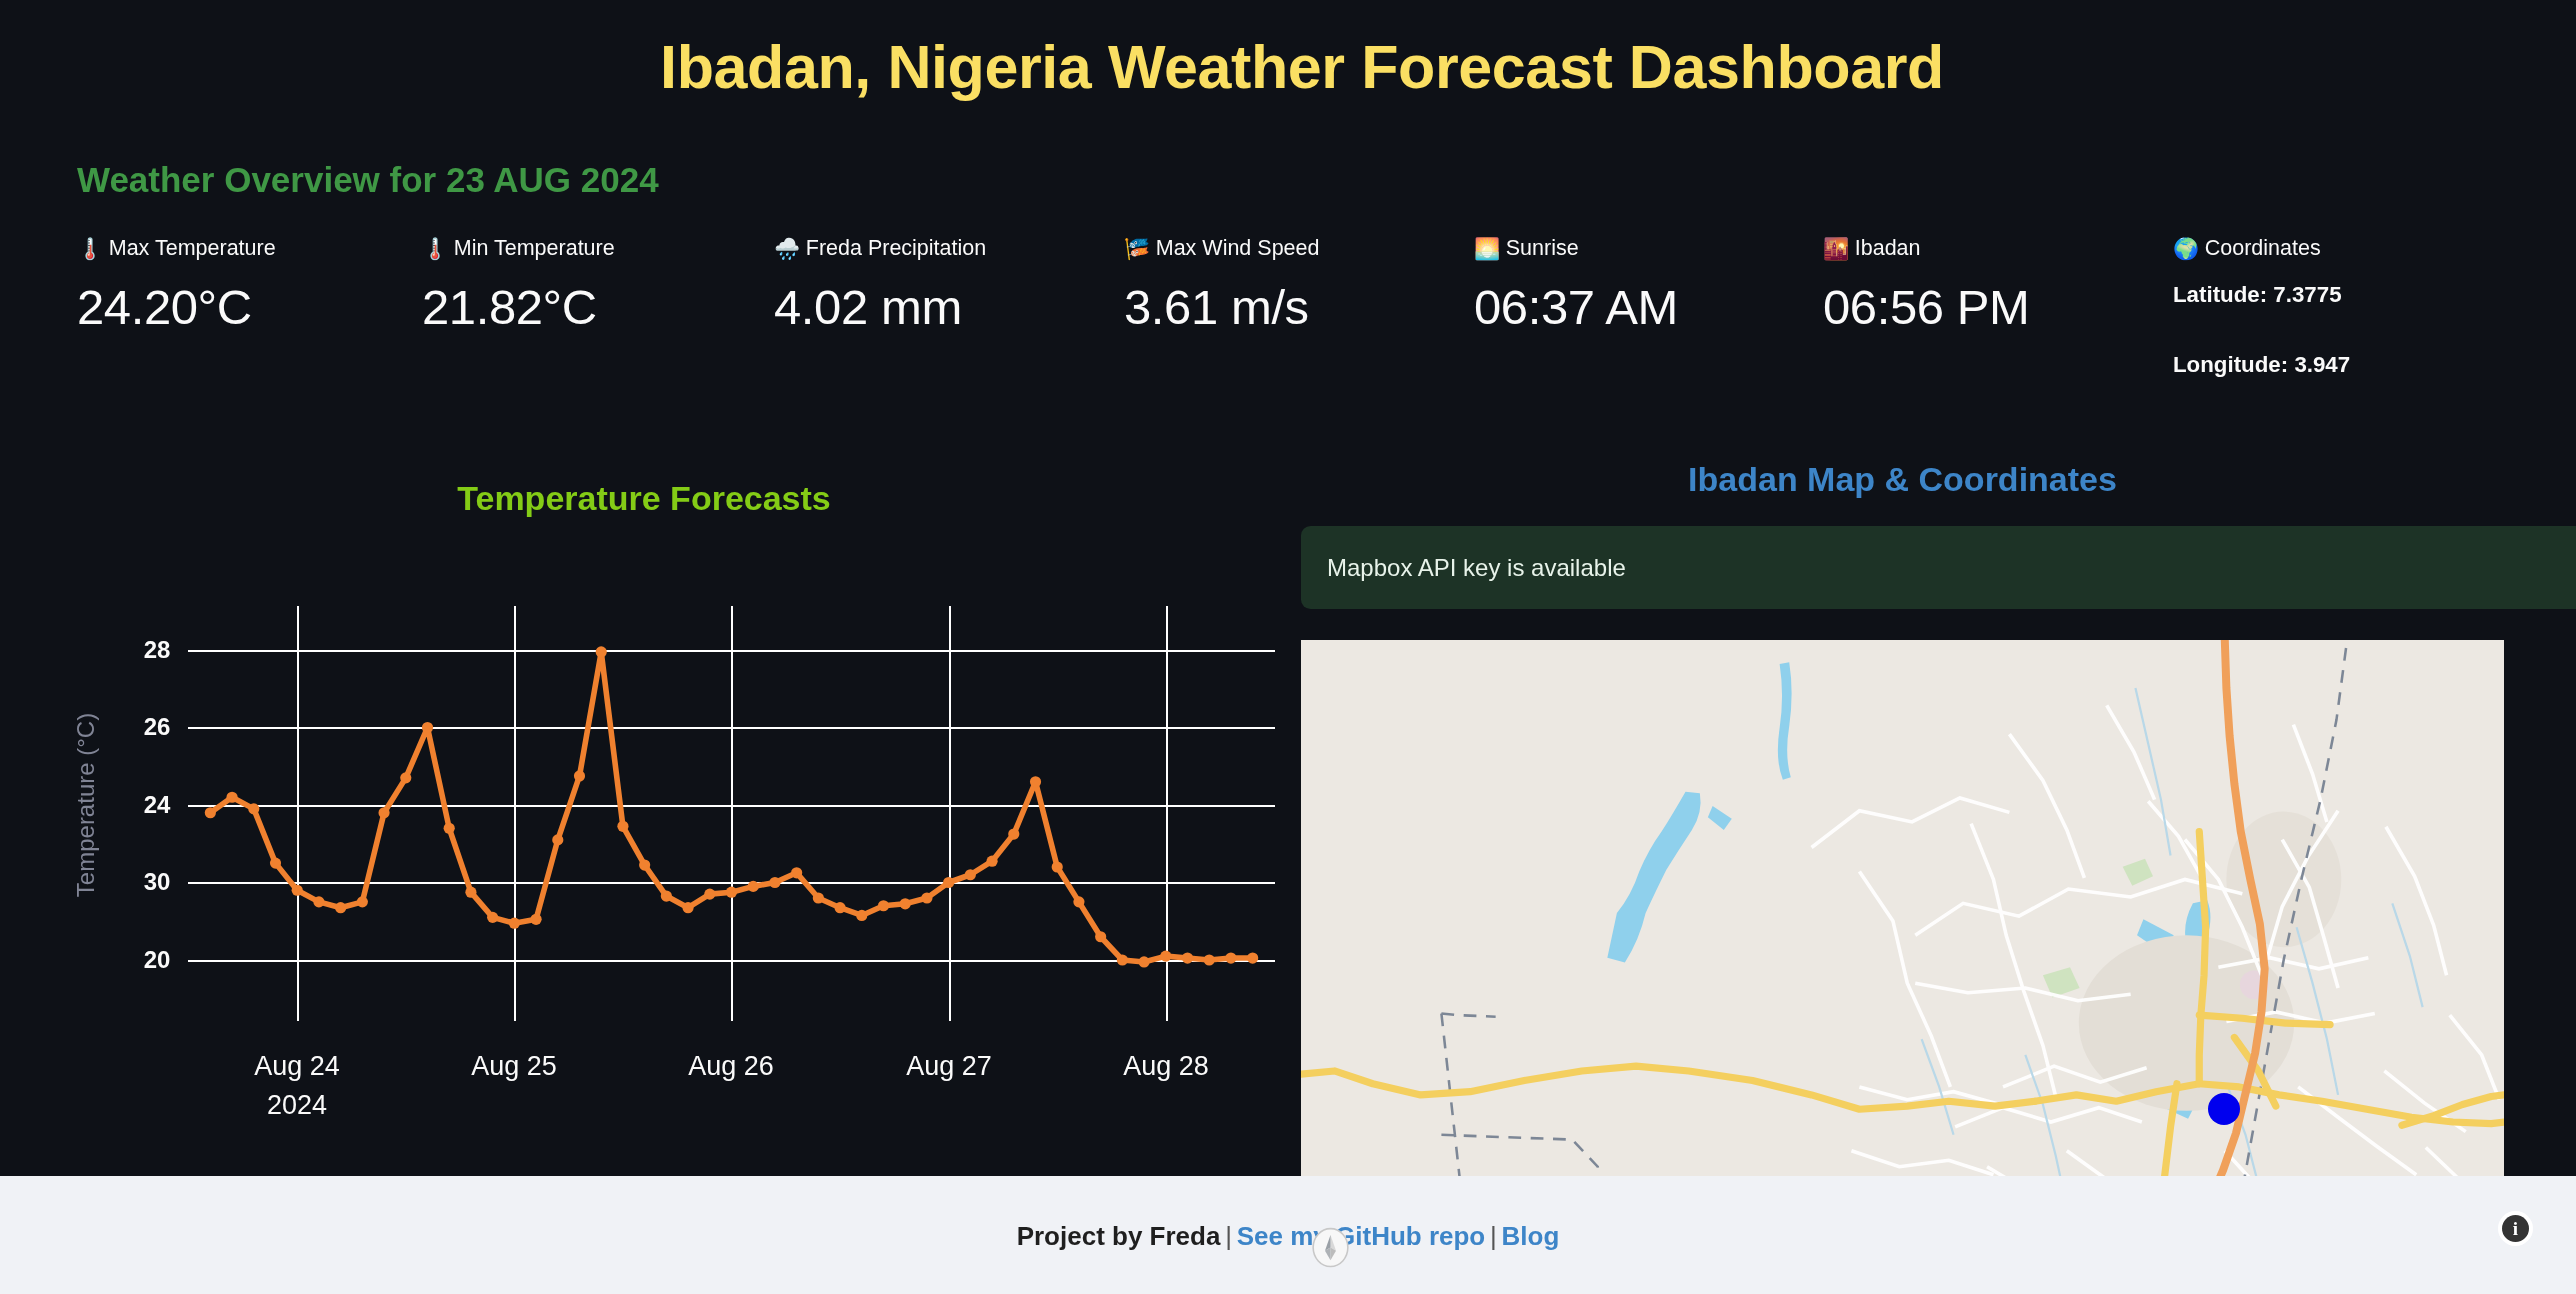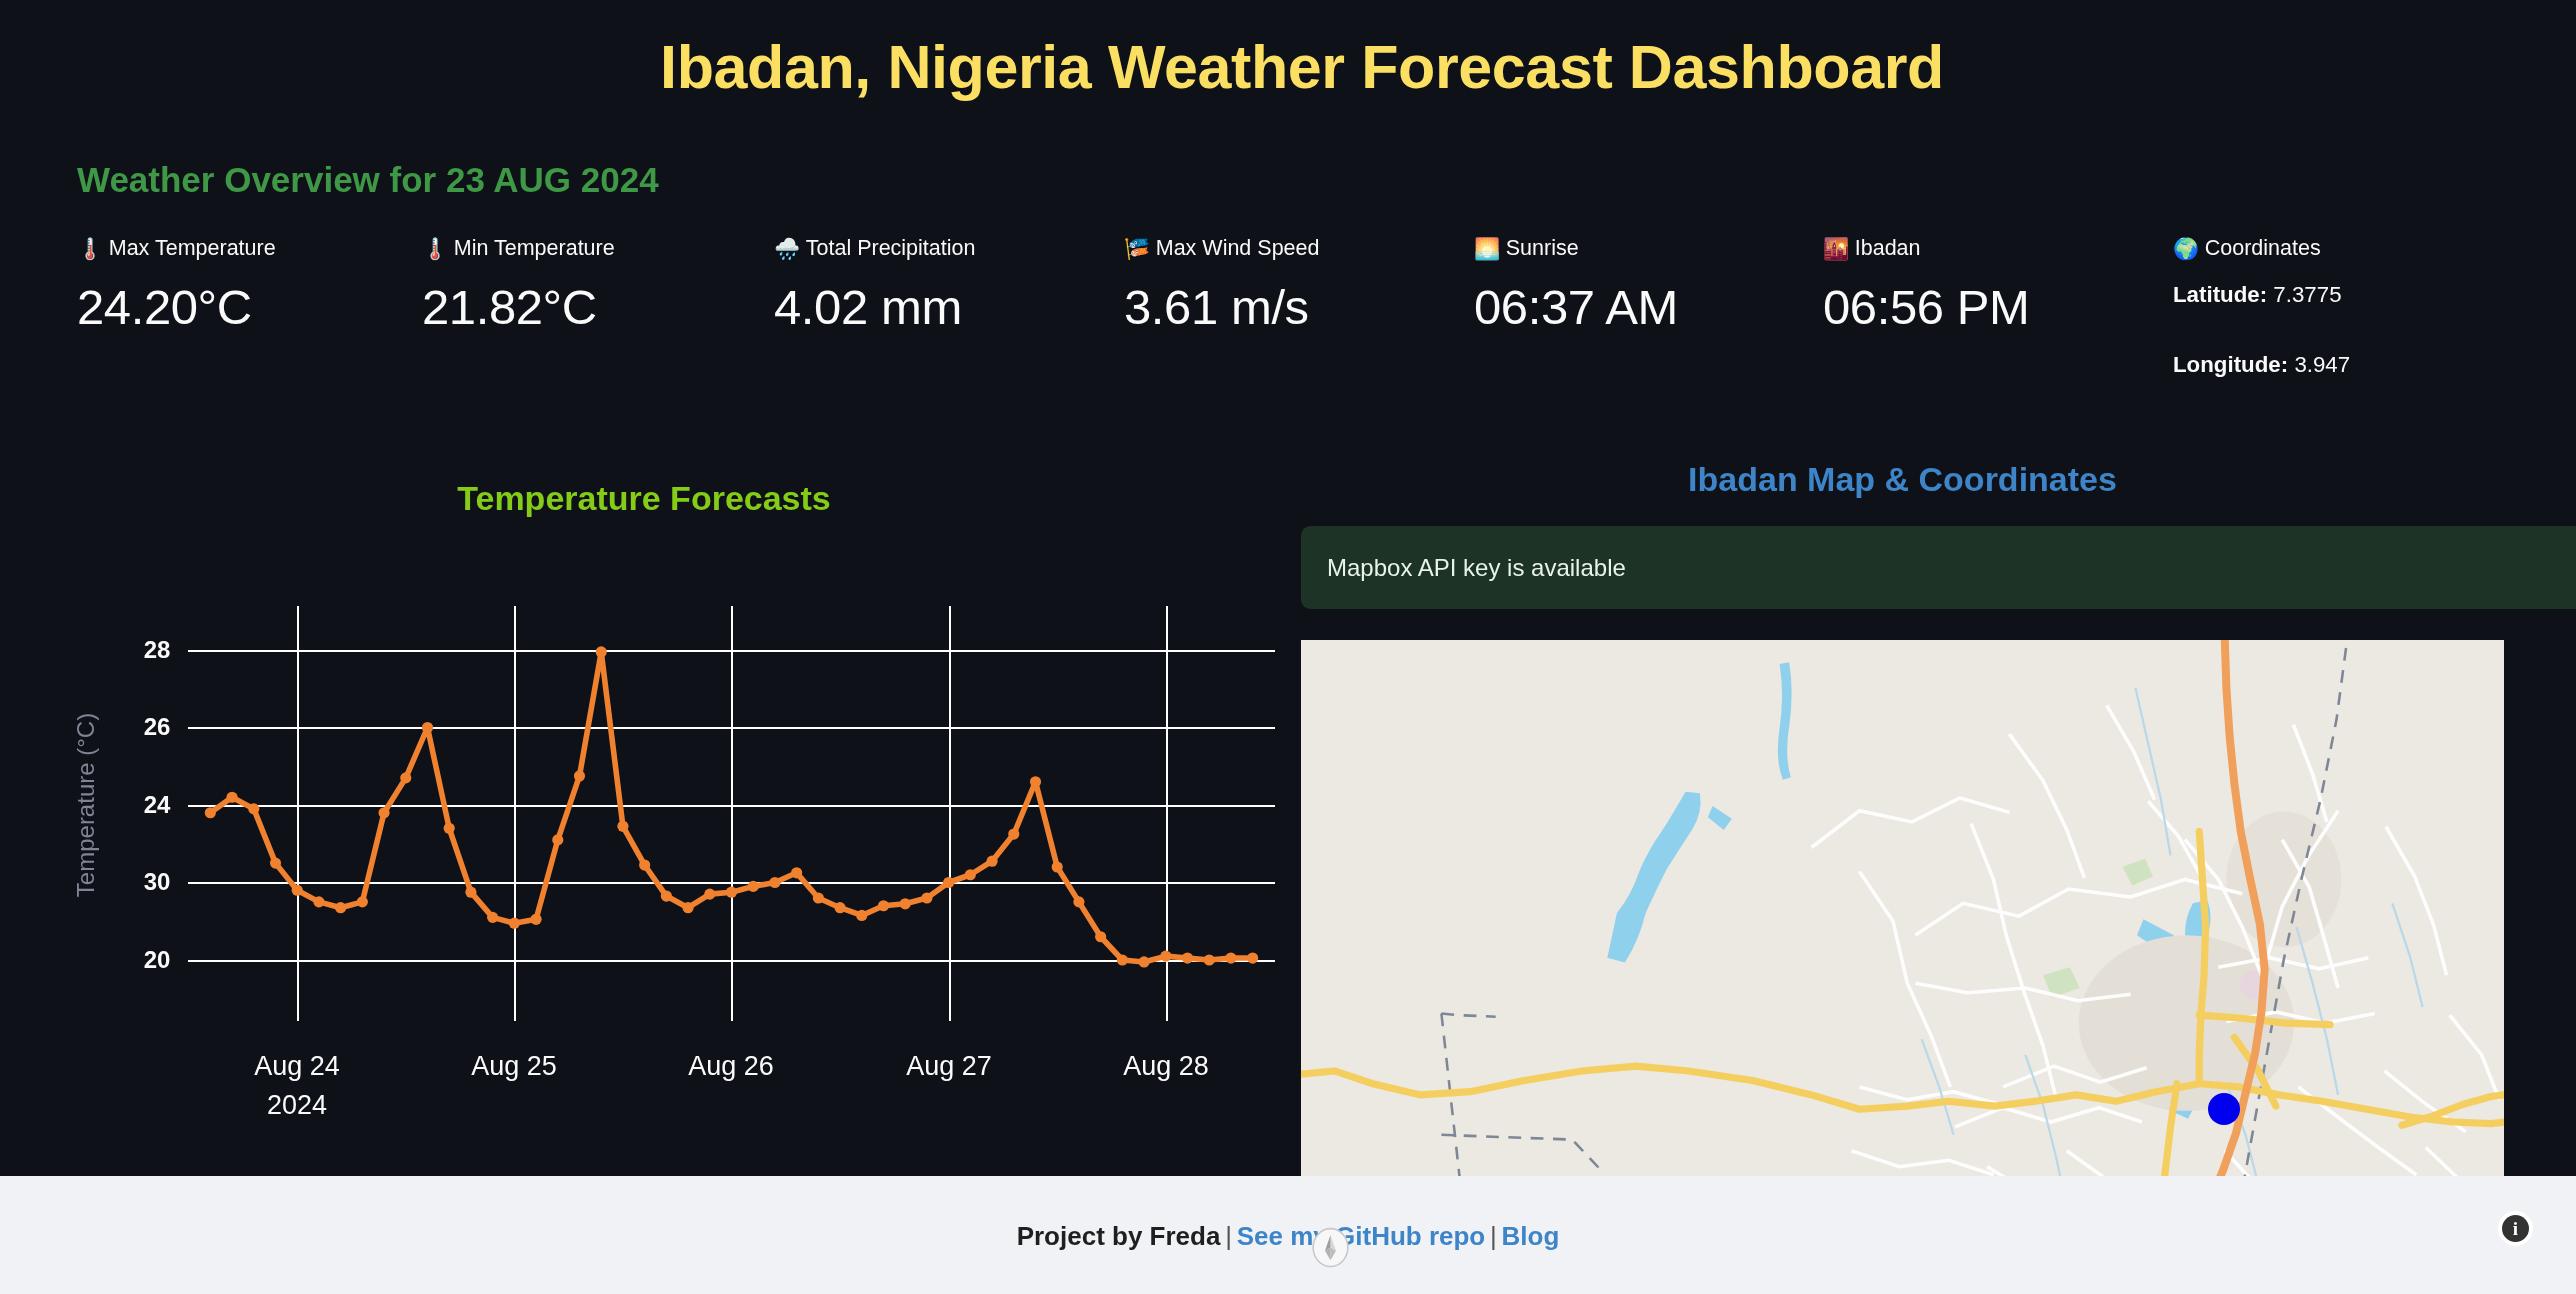"Total Precipitation" span { text: Total -> Freda }
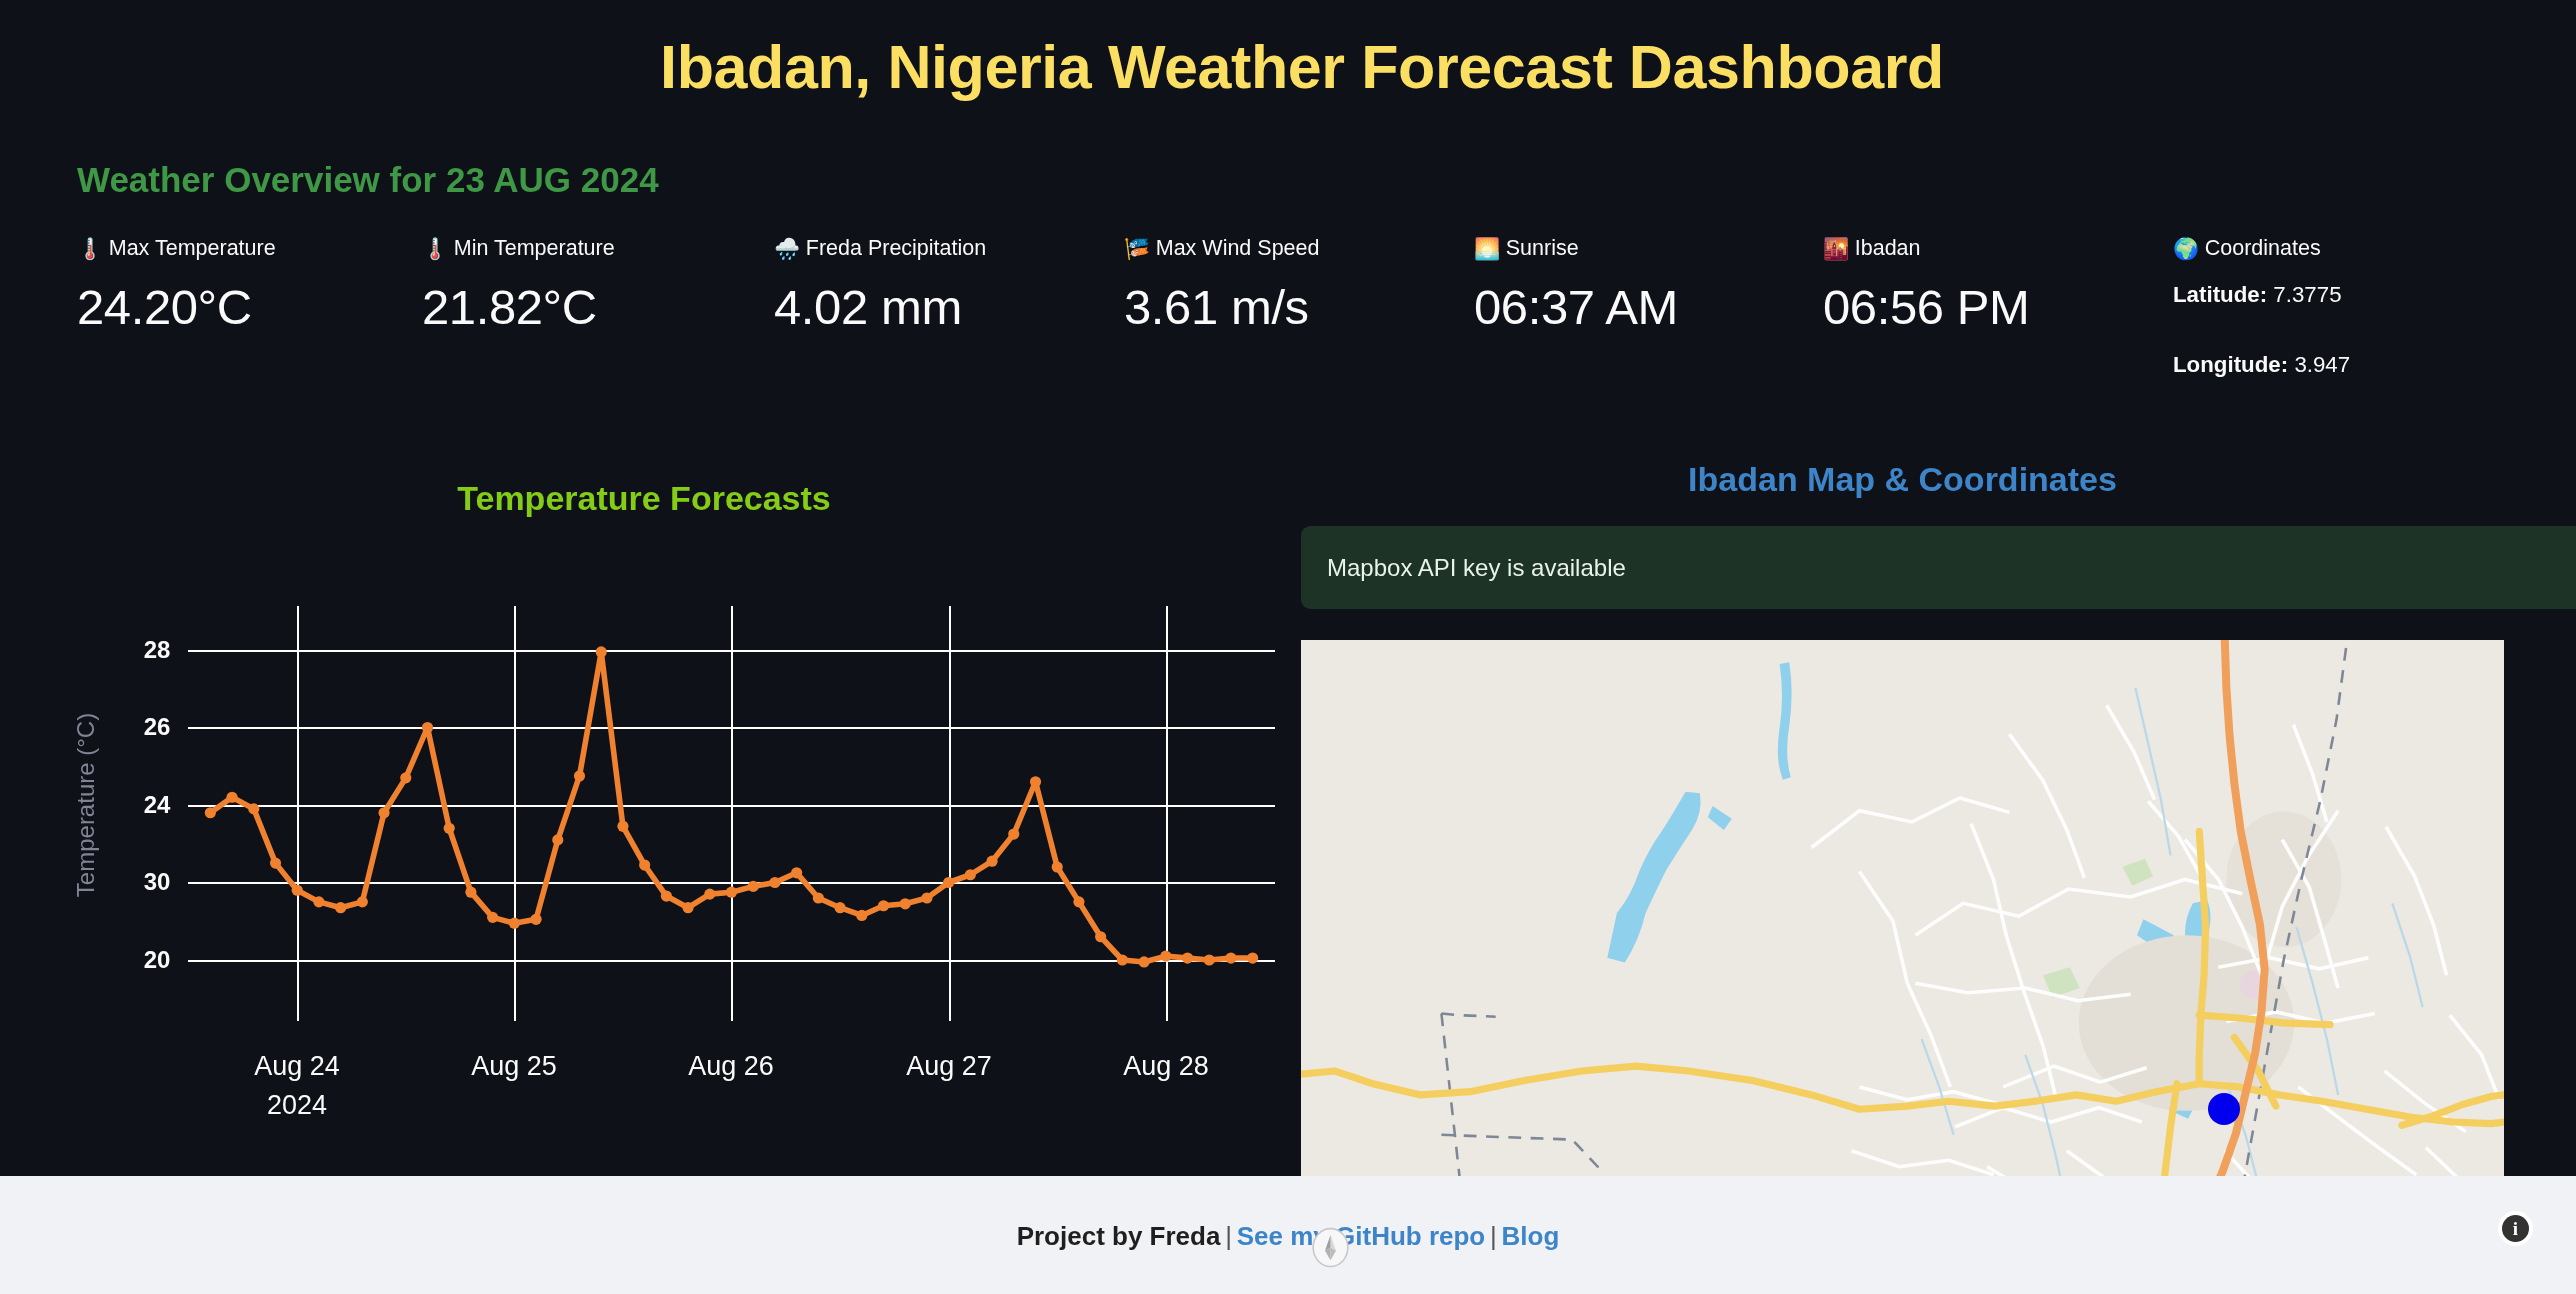"7.3775" .coord-line .cval { font-weight: 400 -> 700 }
